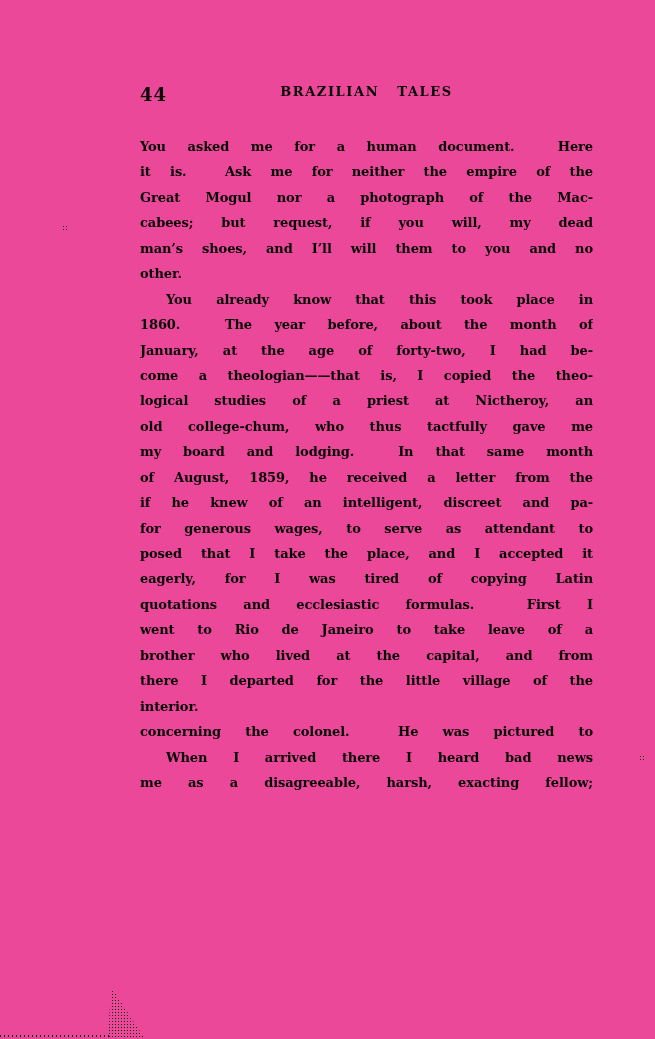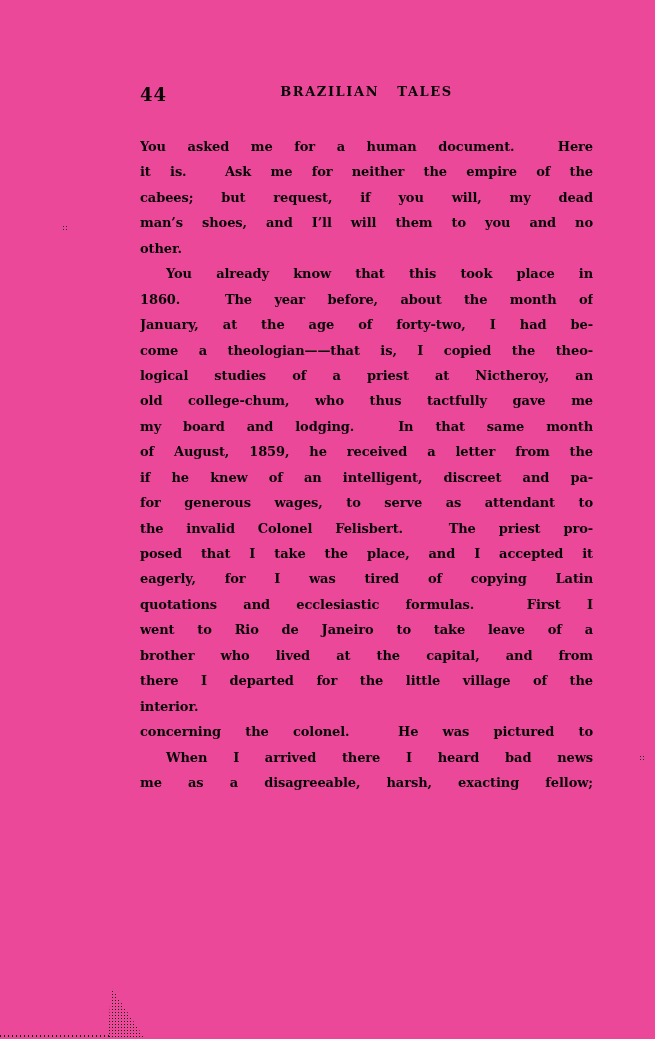"Great Mogul nor a photograph" div.line { html: none -> <div>Great Mogul nor a photograph of the Mac-</div> }
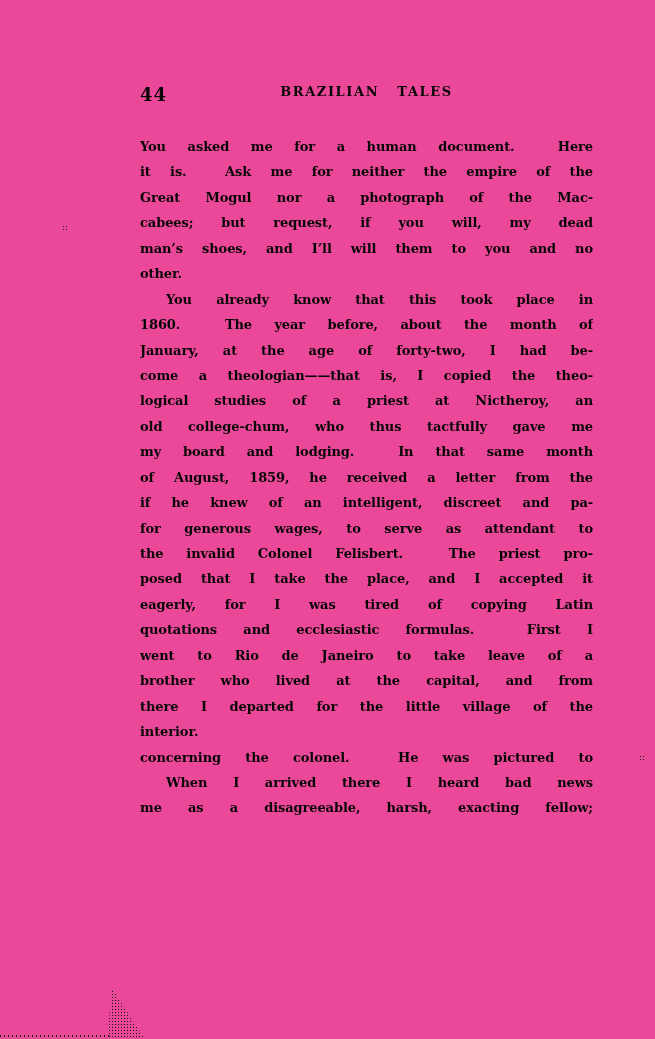"the invalid Colonel Felisbert. The" div.line { html: <div>the invalid Colonel Felisbert. The priest pro-</div> -> none }
